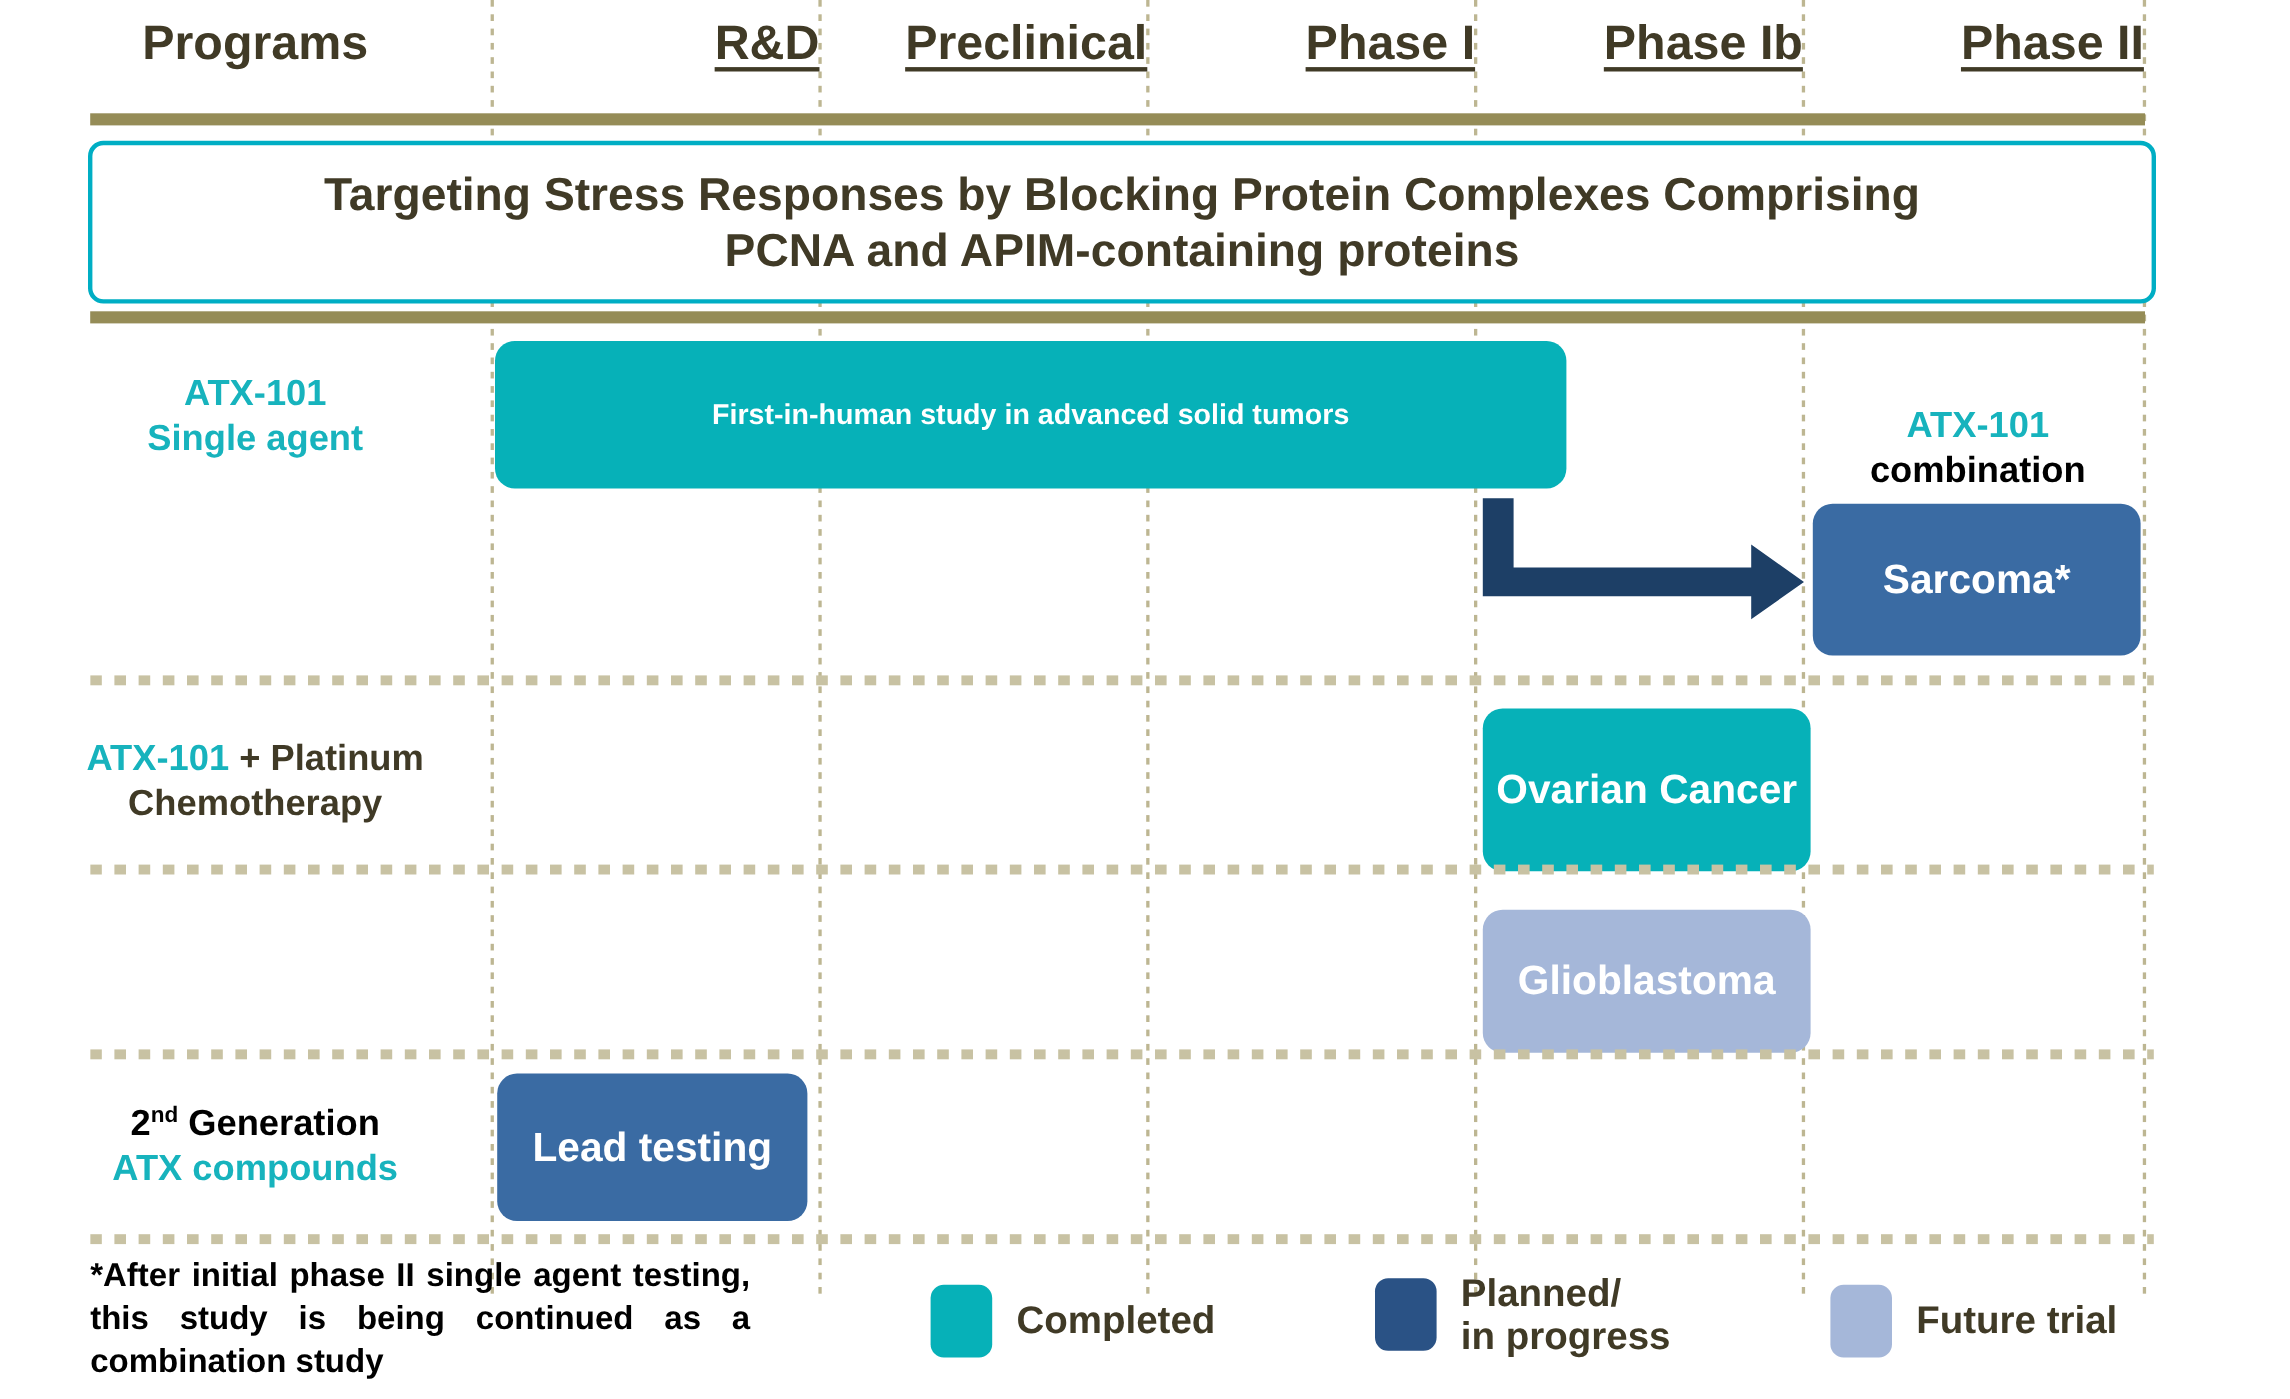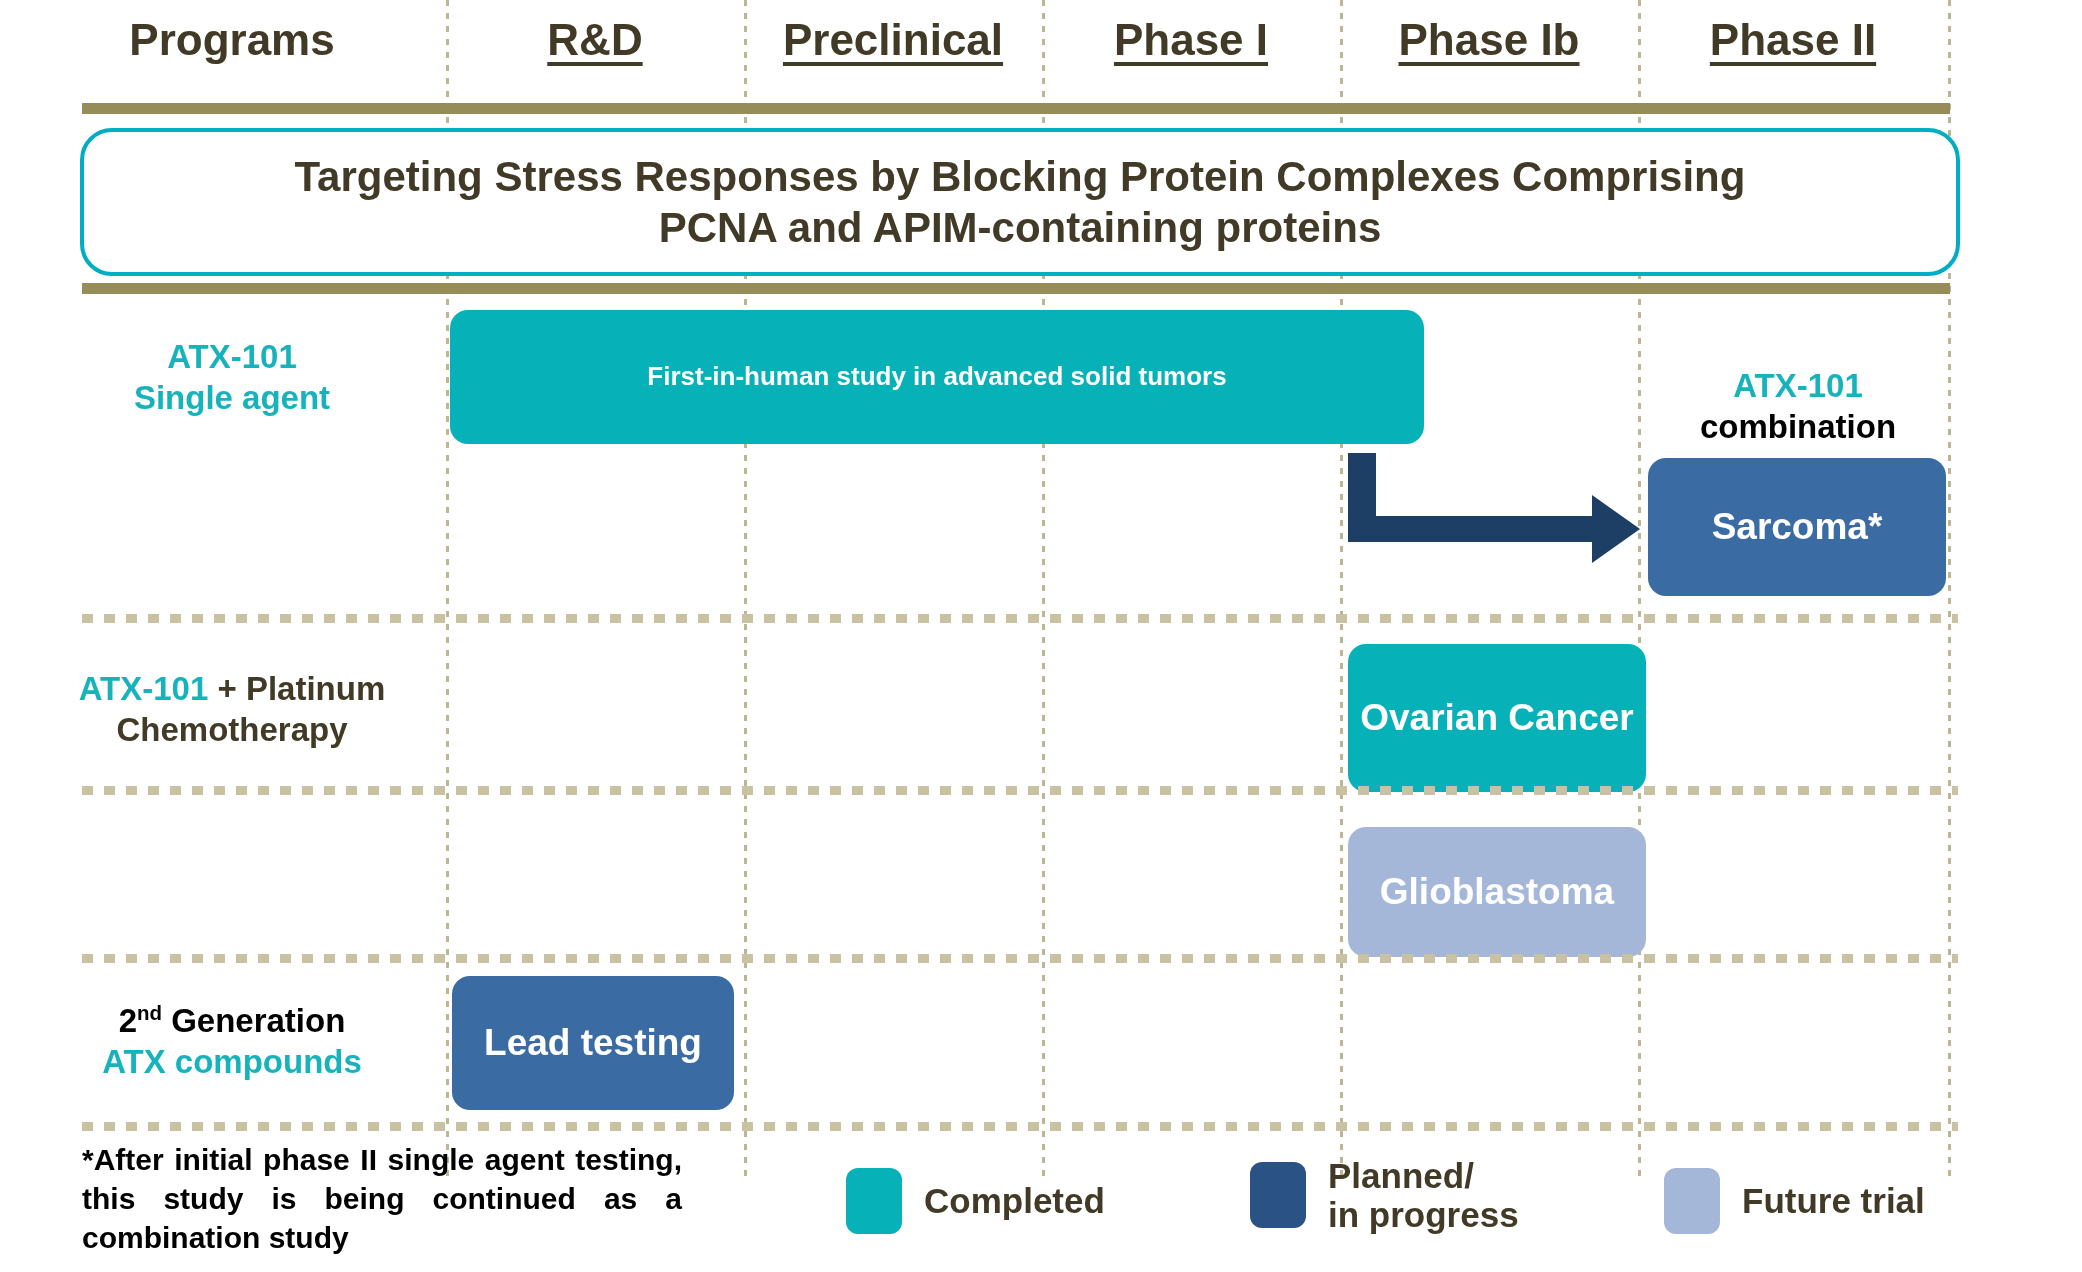"R&D" .hdr.u { text-align: none -> right }
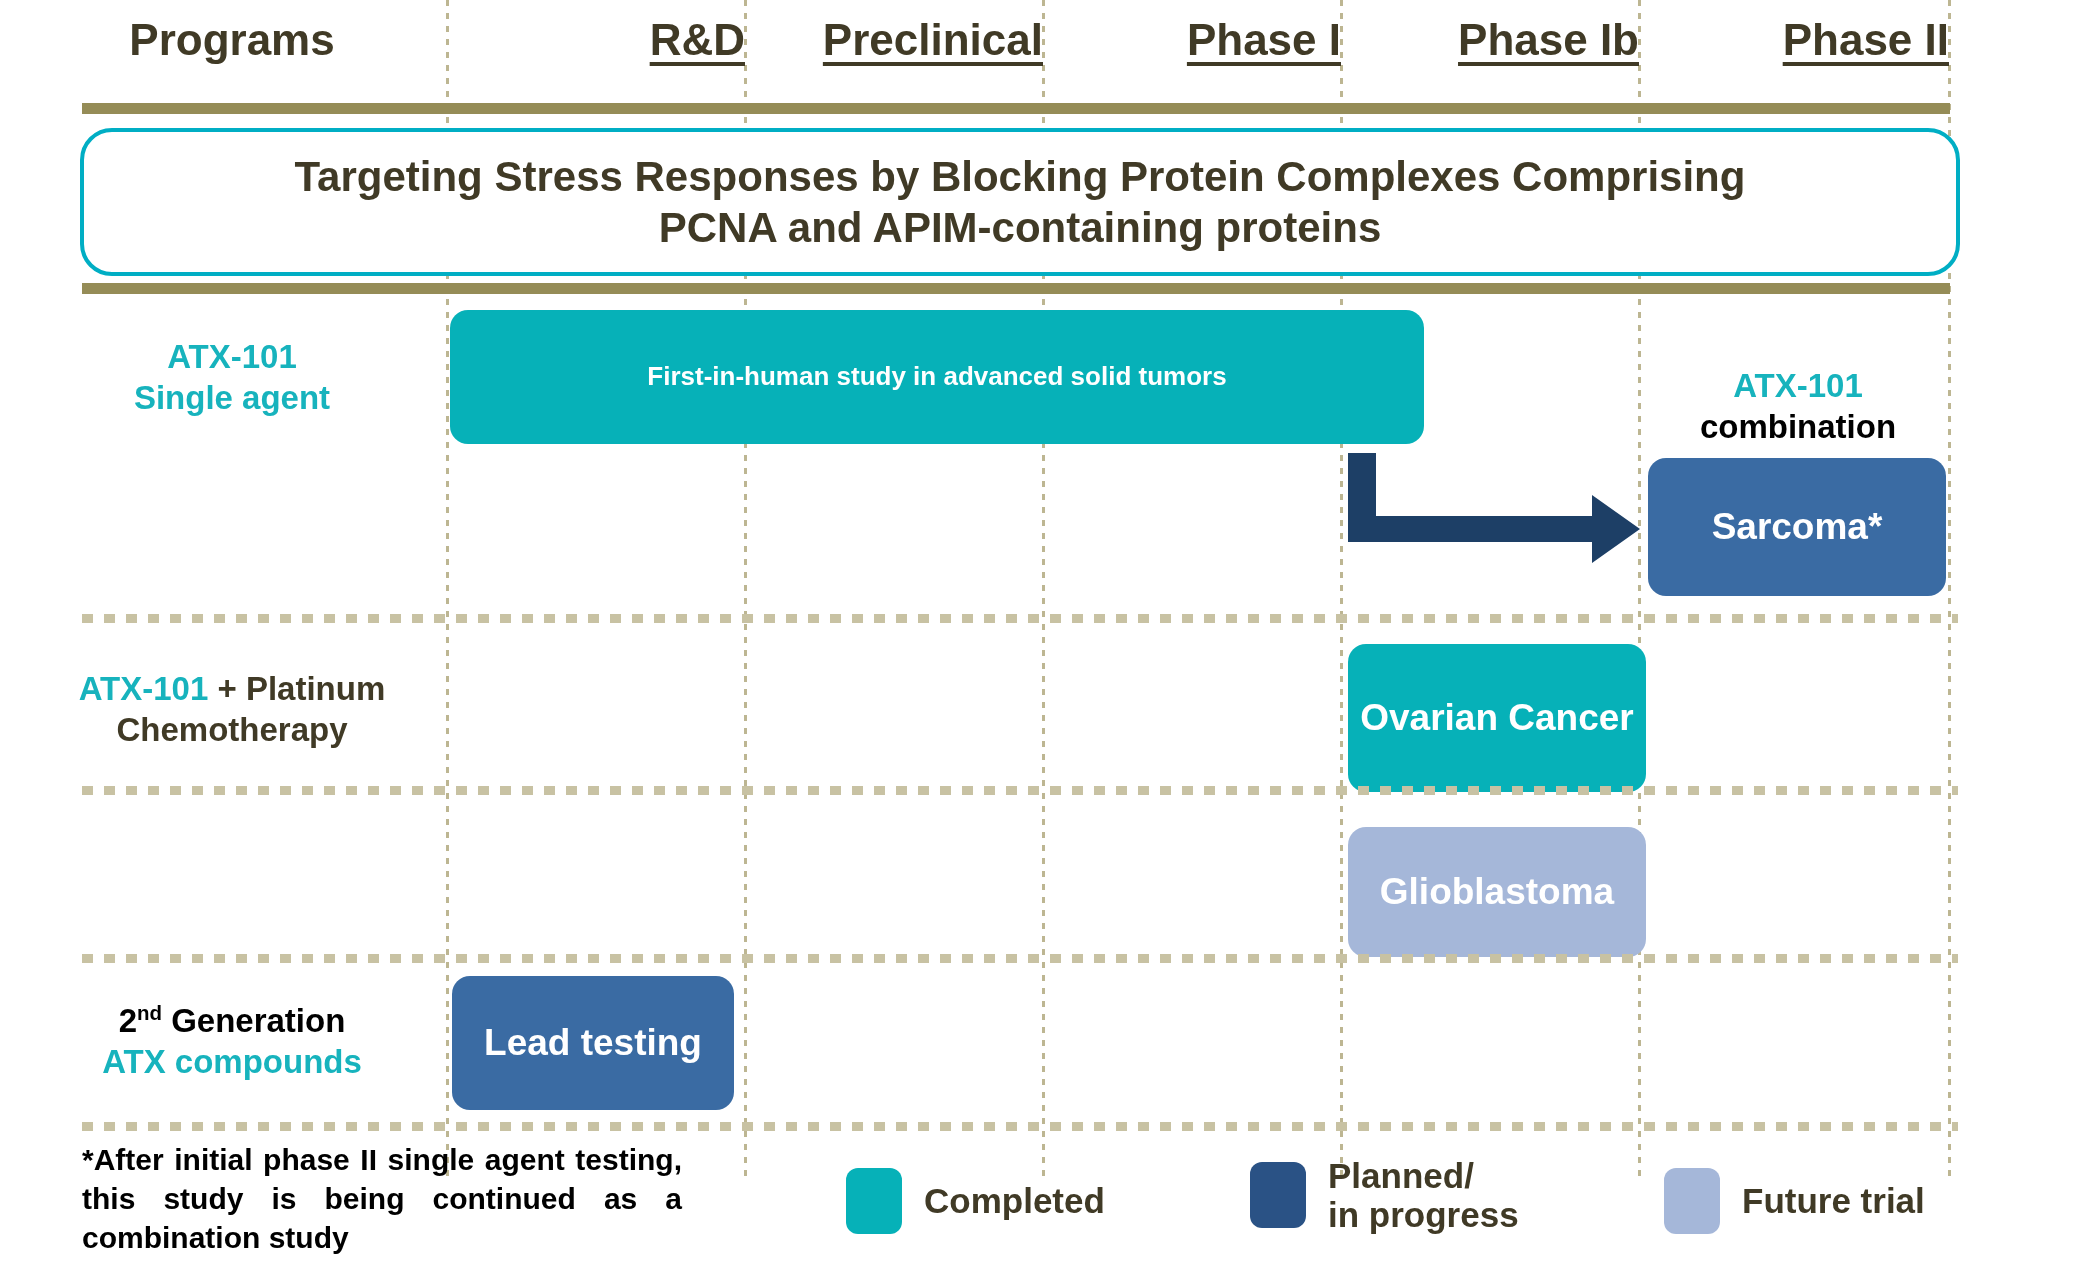"Targeting Stress Responses by Blocking" #title-banner { border-radius: 32px -> 14px }
